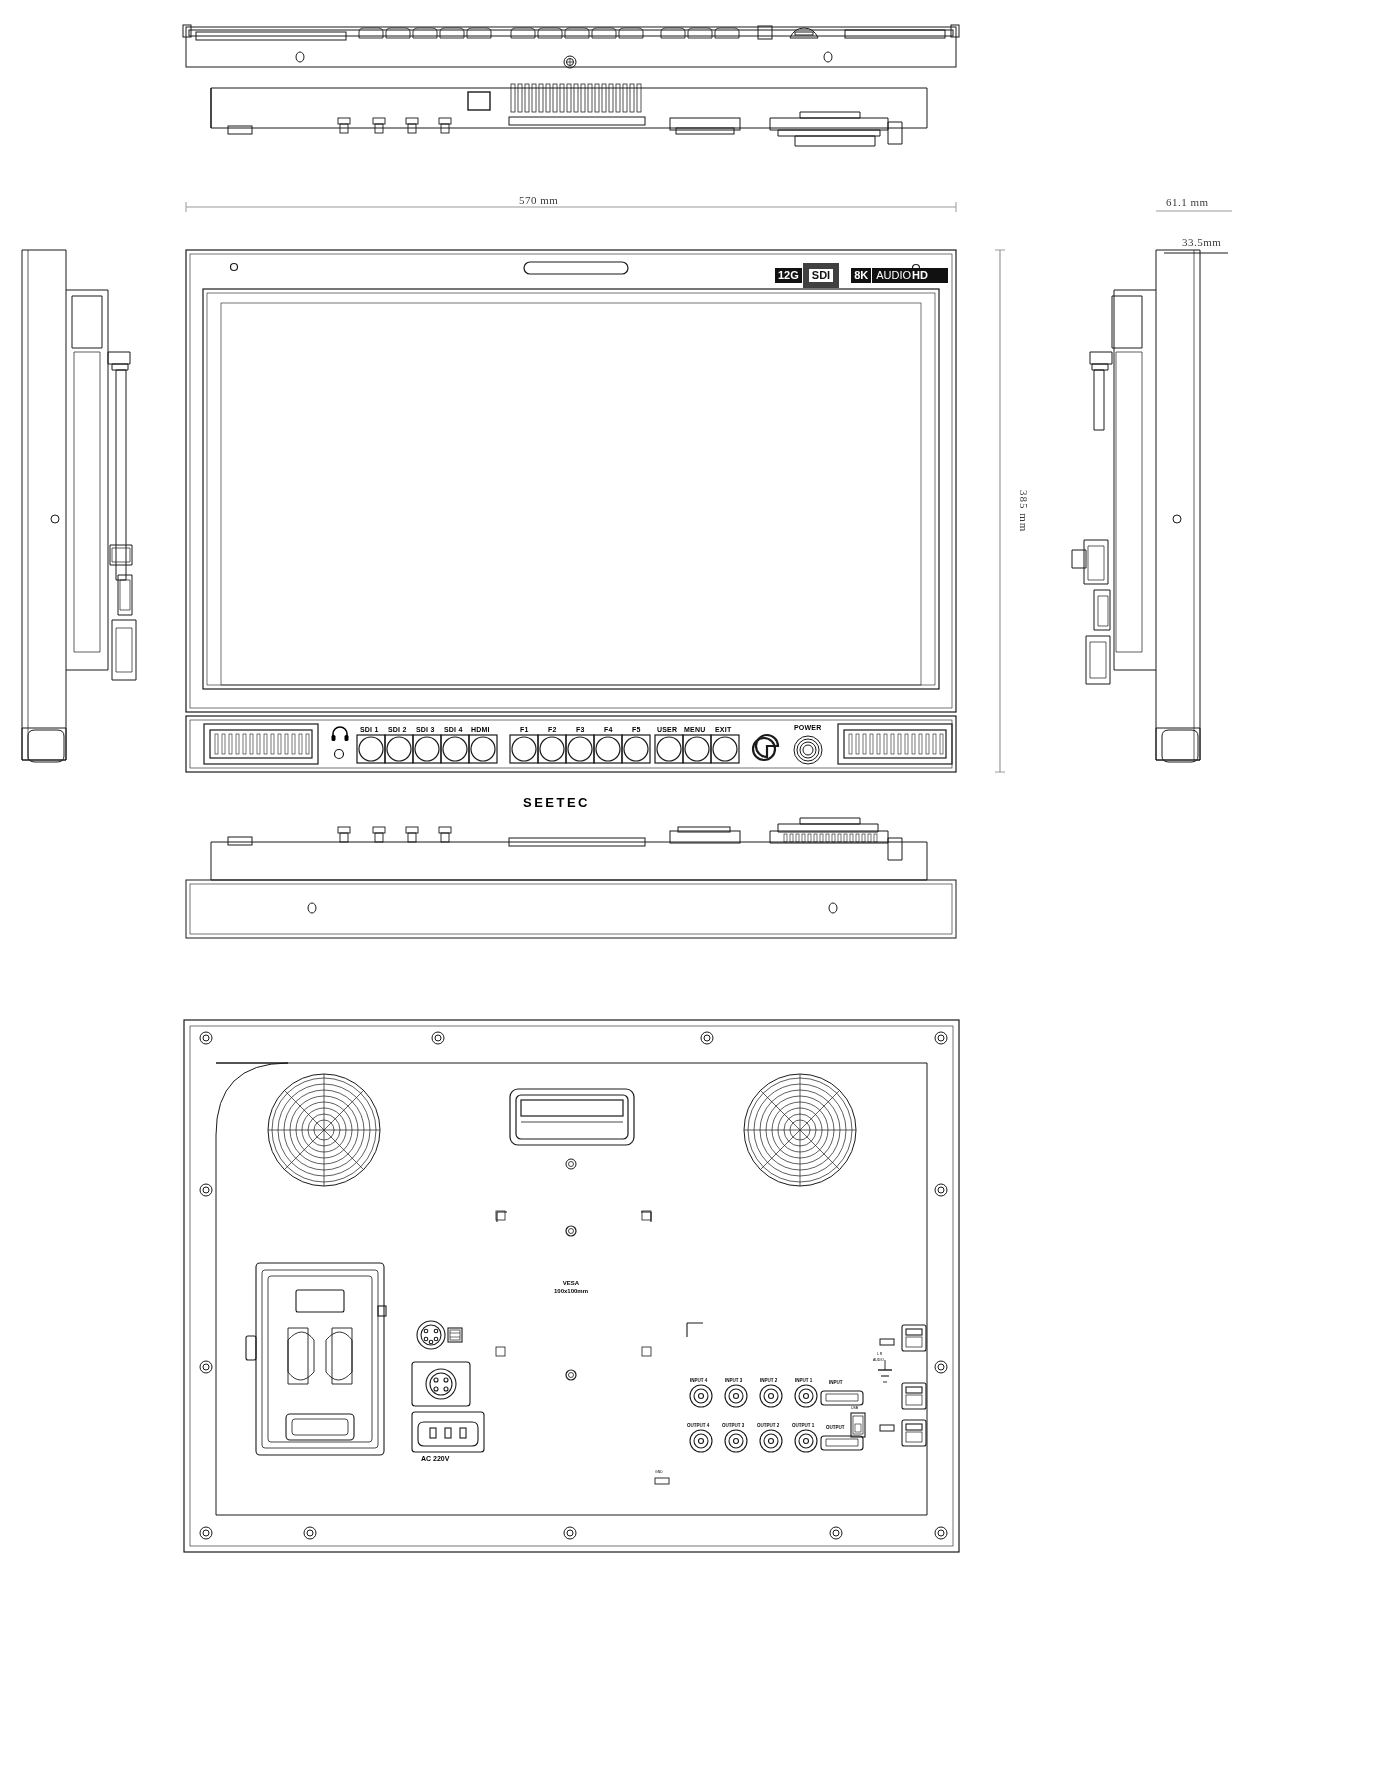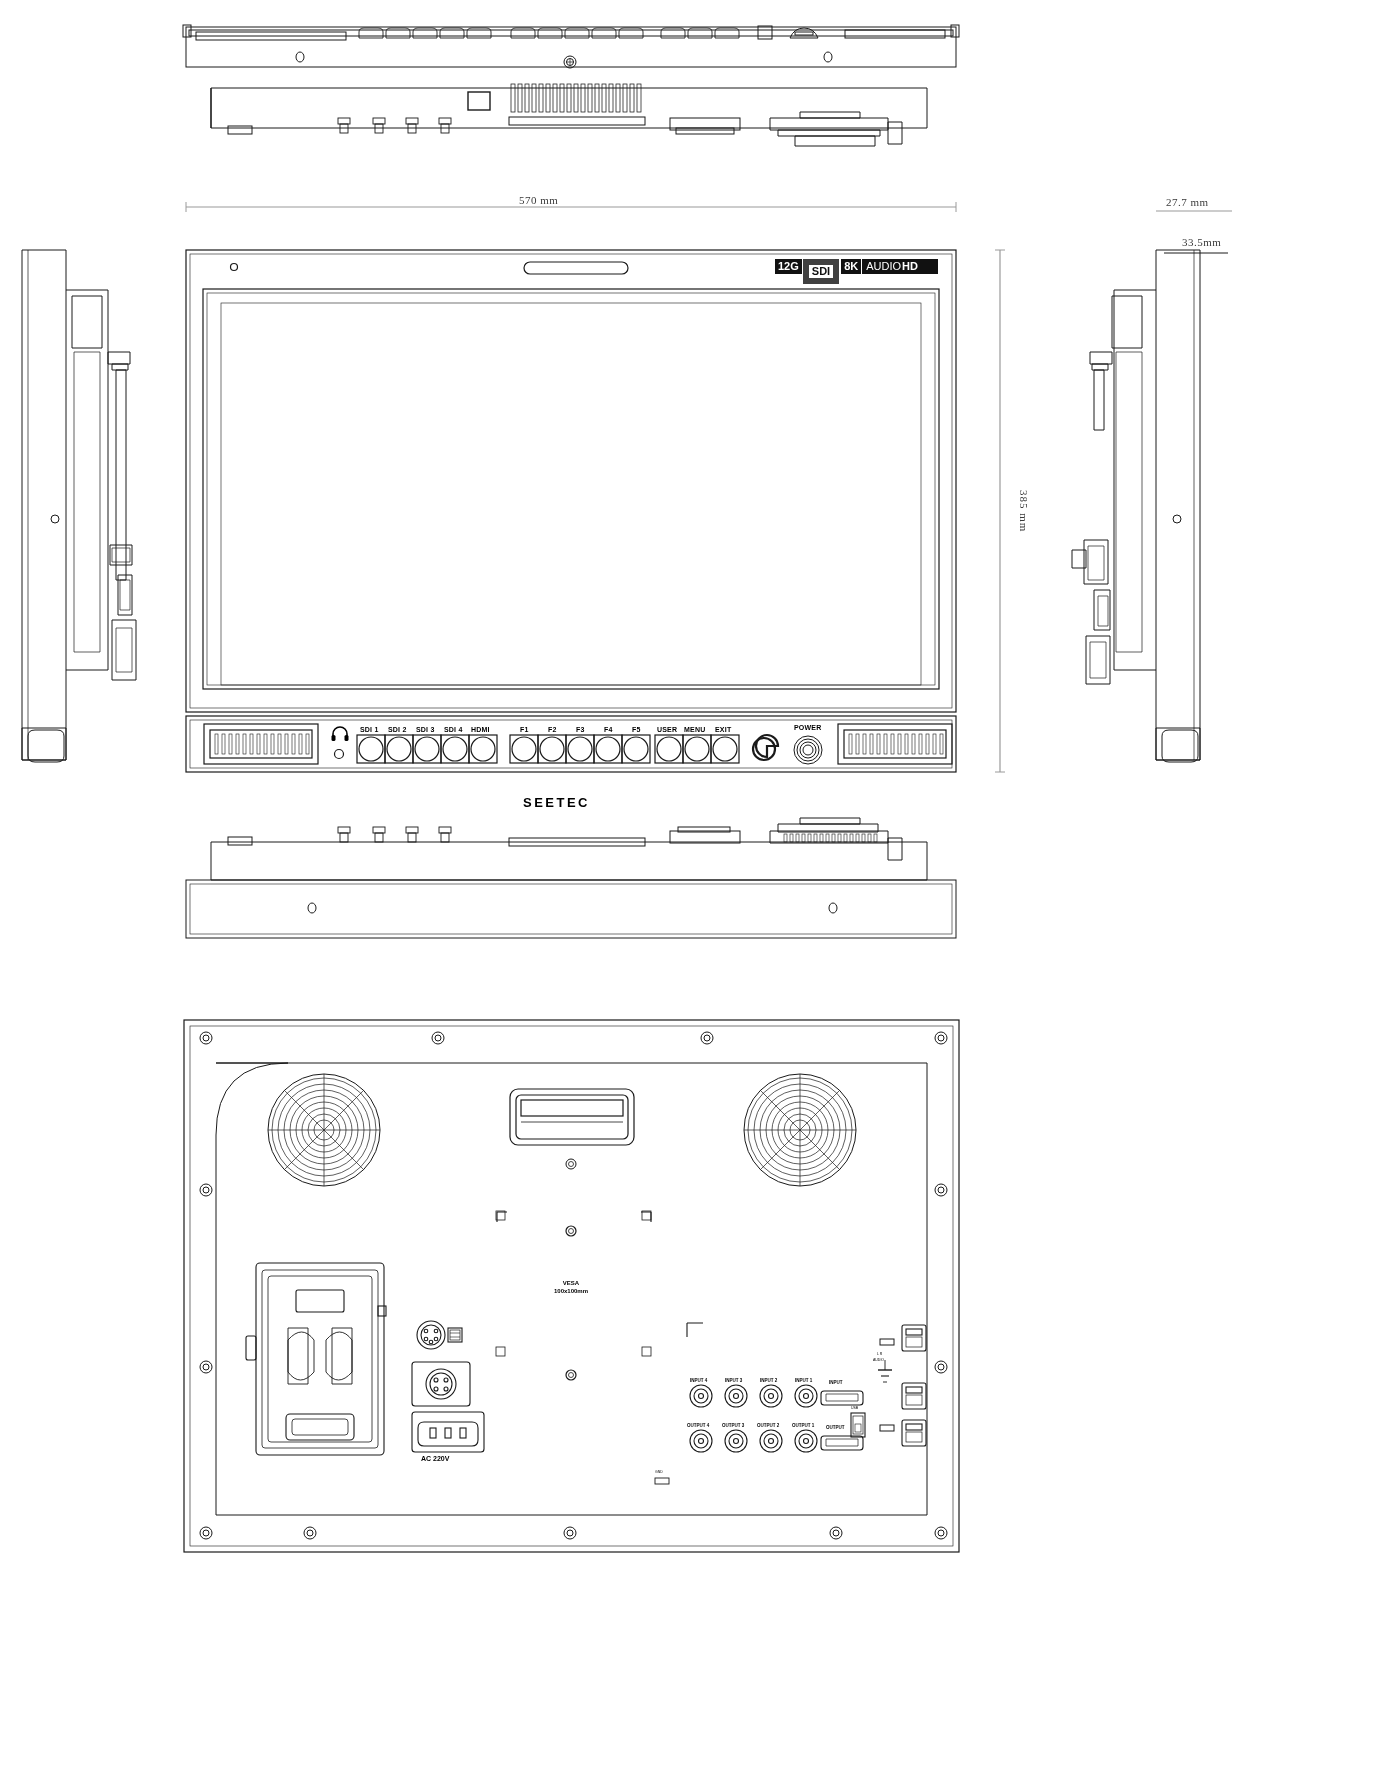"27.7 mm" div.dim-label { text: 27.7 -> 61.1 }
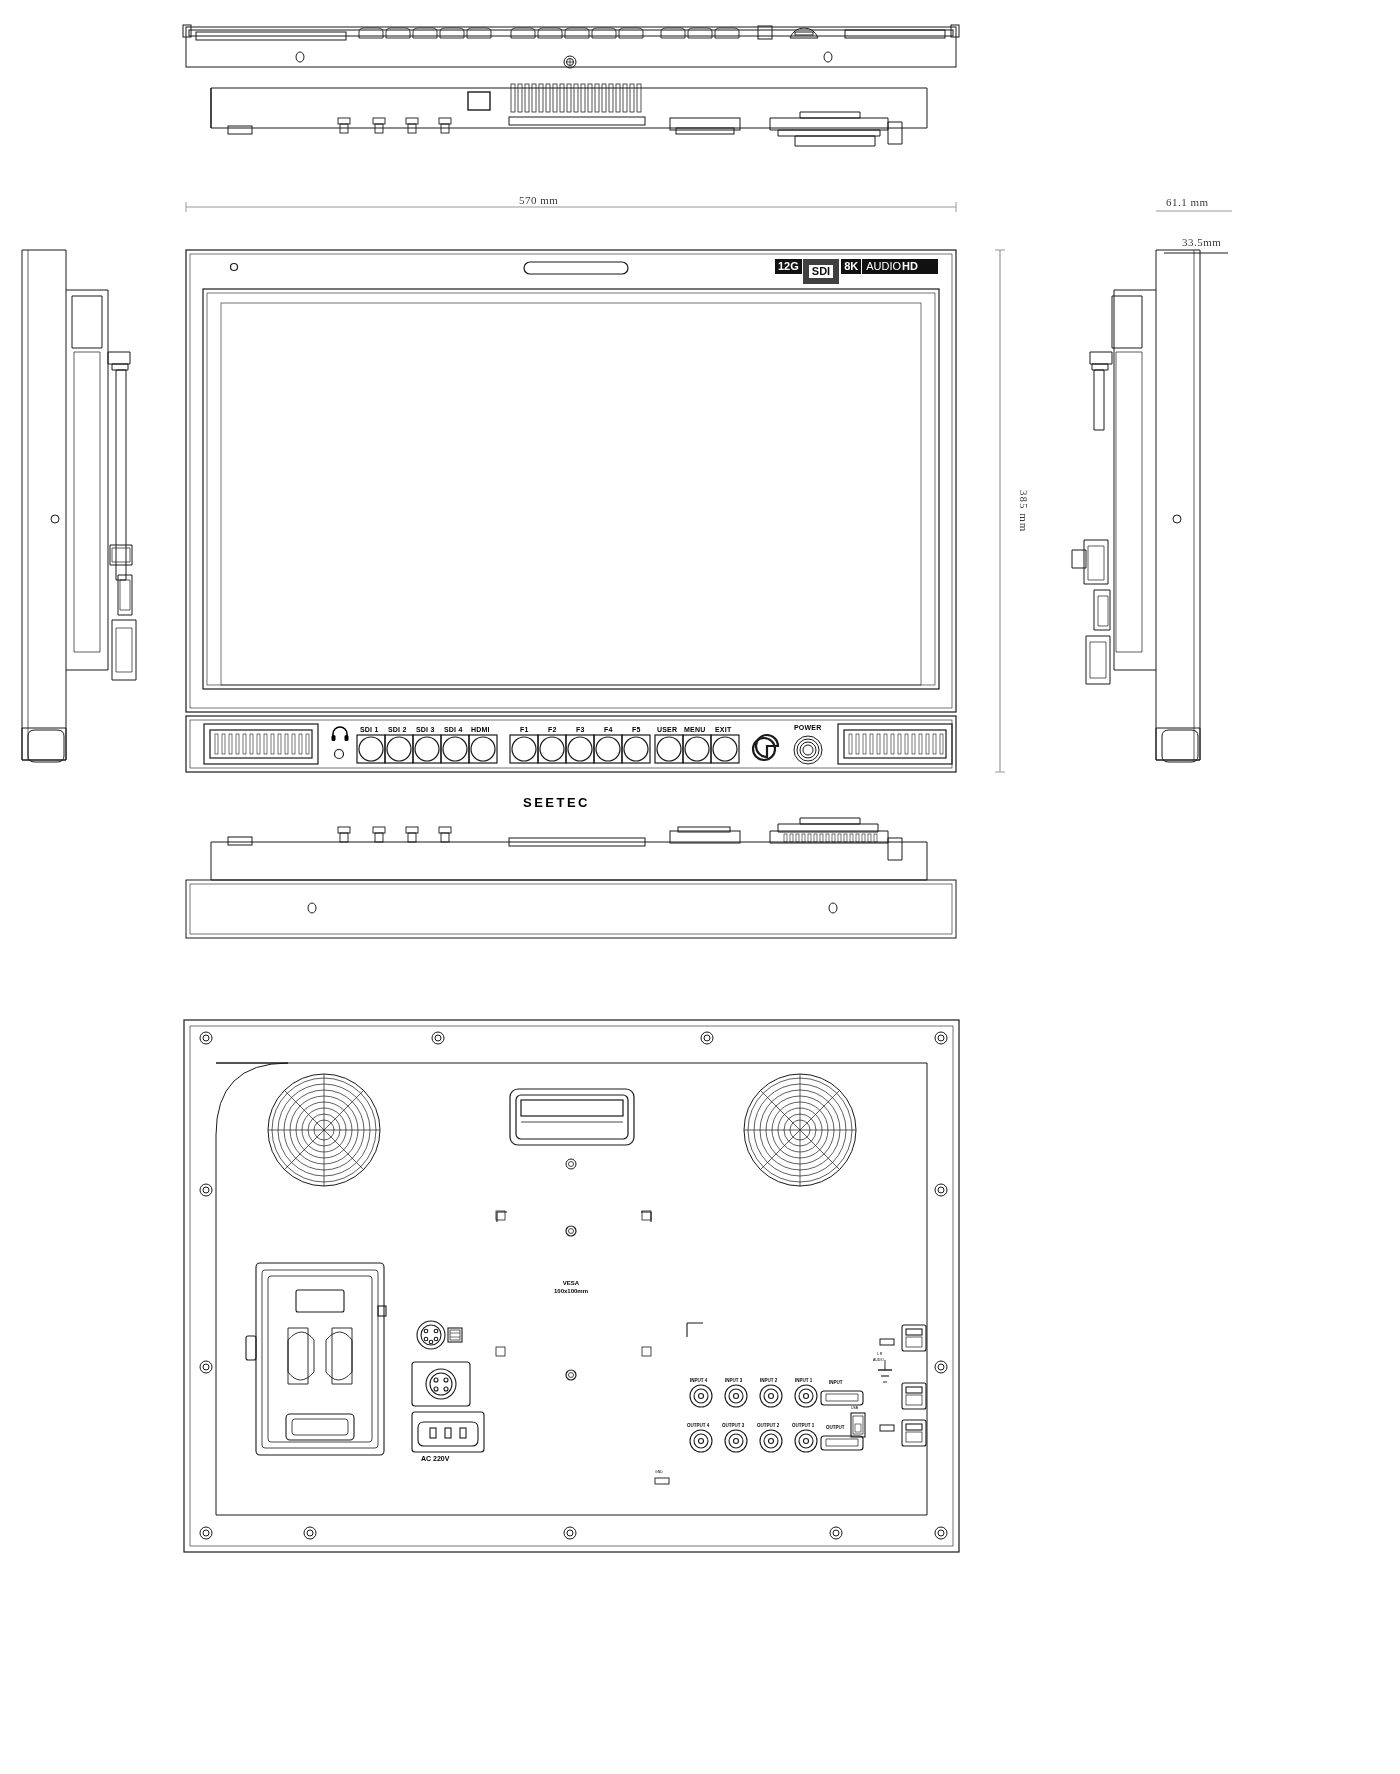"12G" .badge-wrap { align-items: flex-start -> center }
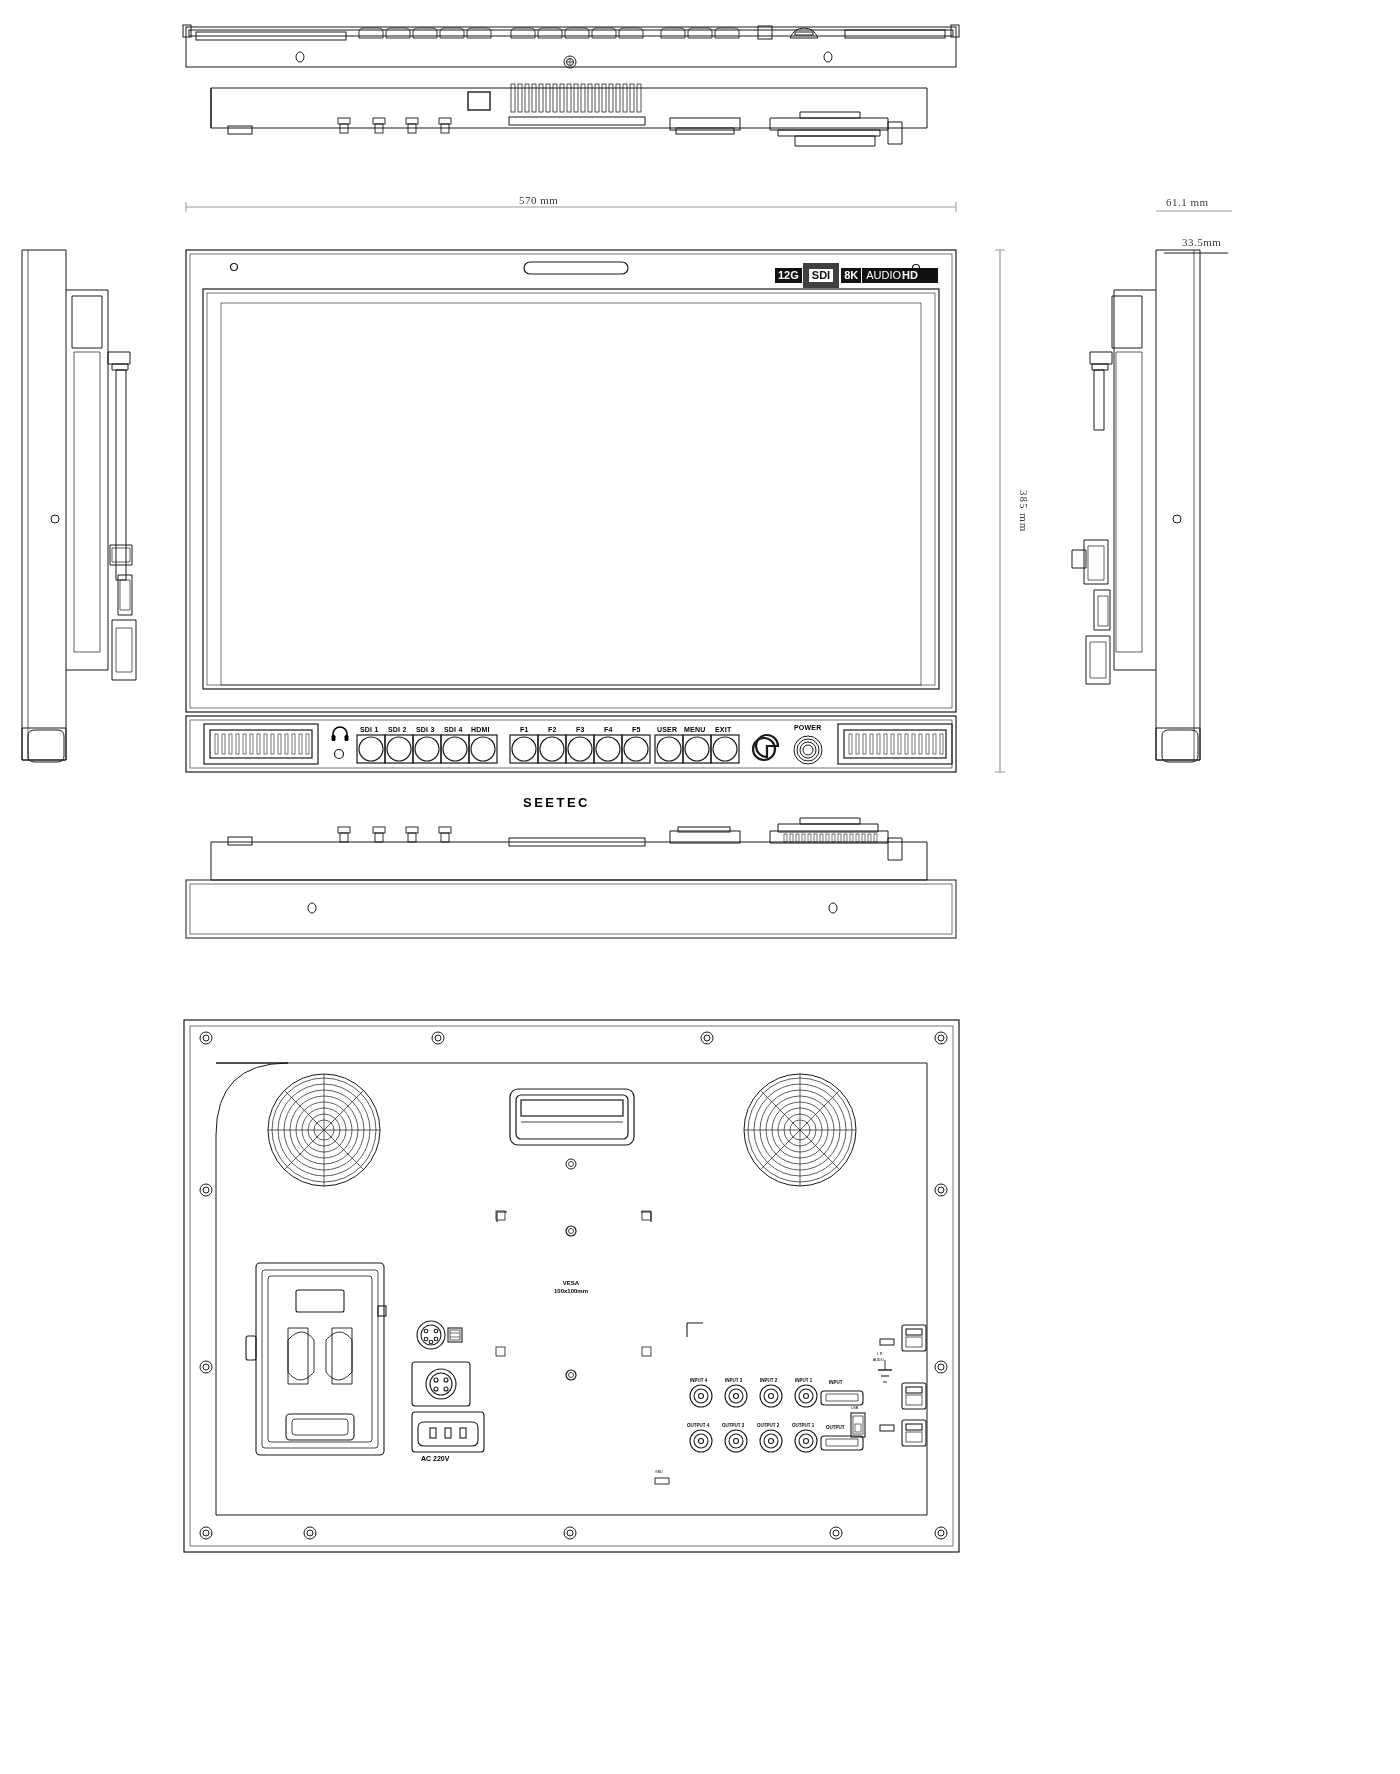"8K" .bdg.darkb { margin-left: 2px -> 12px }
